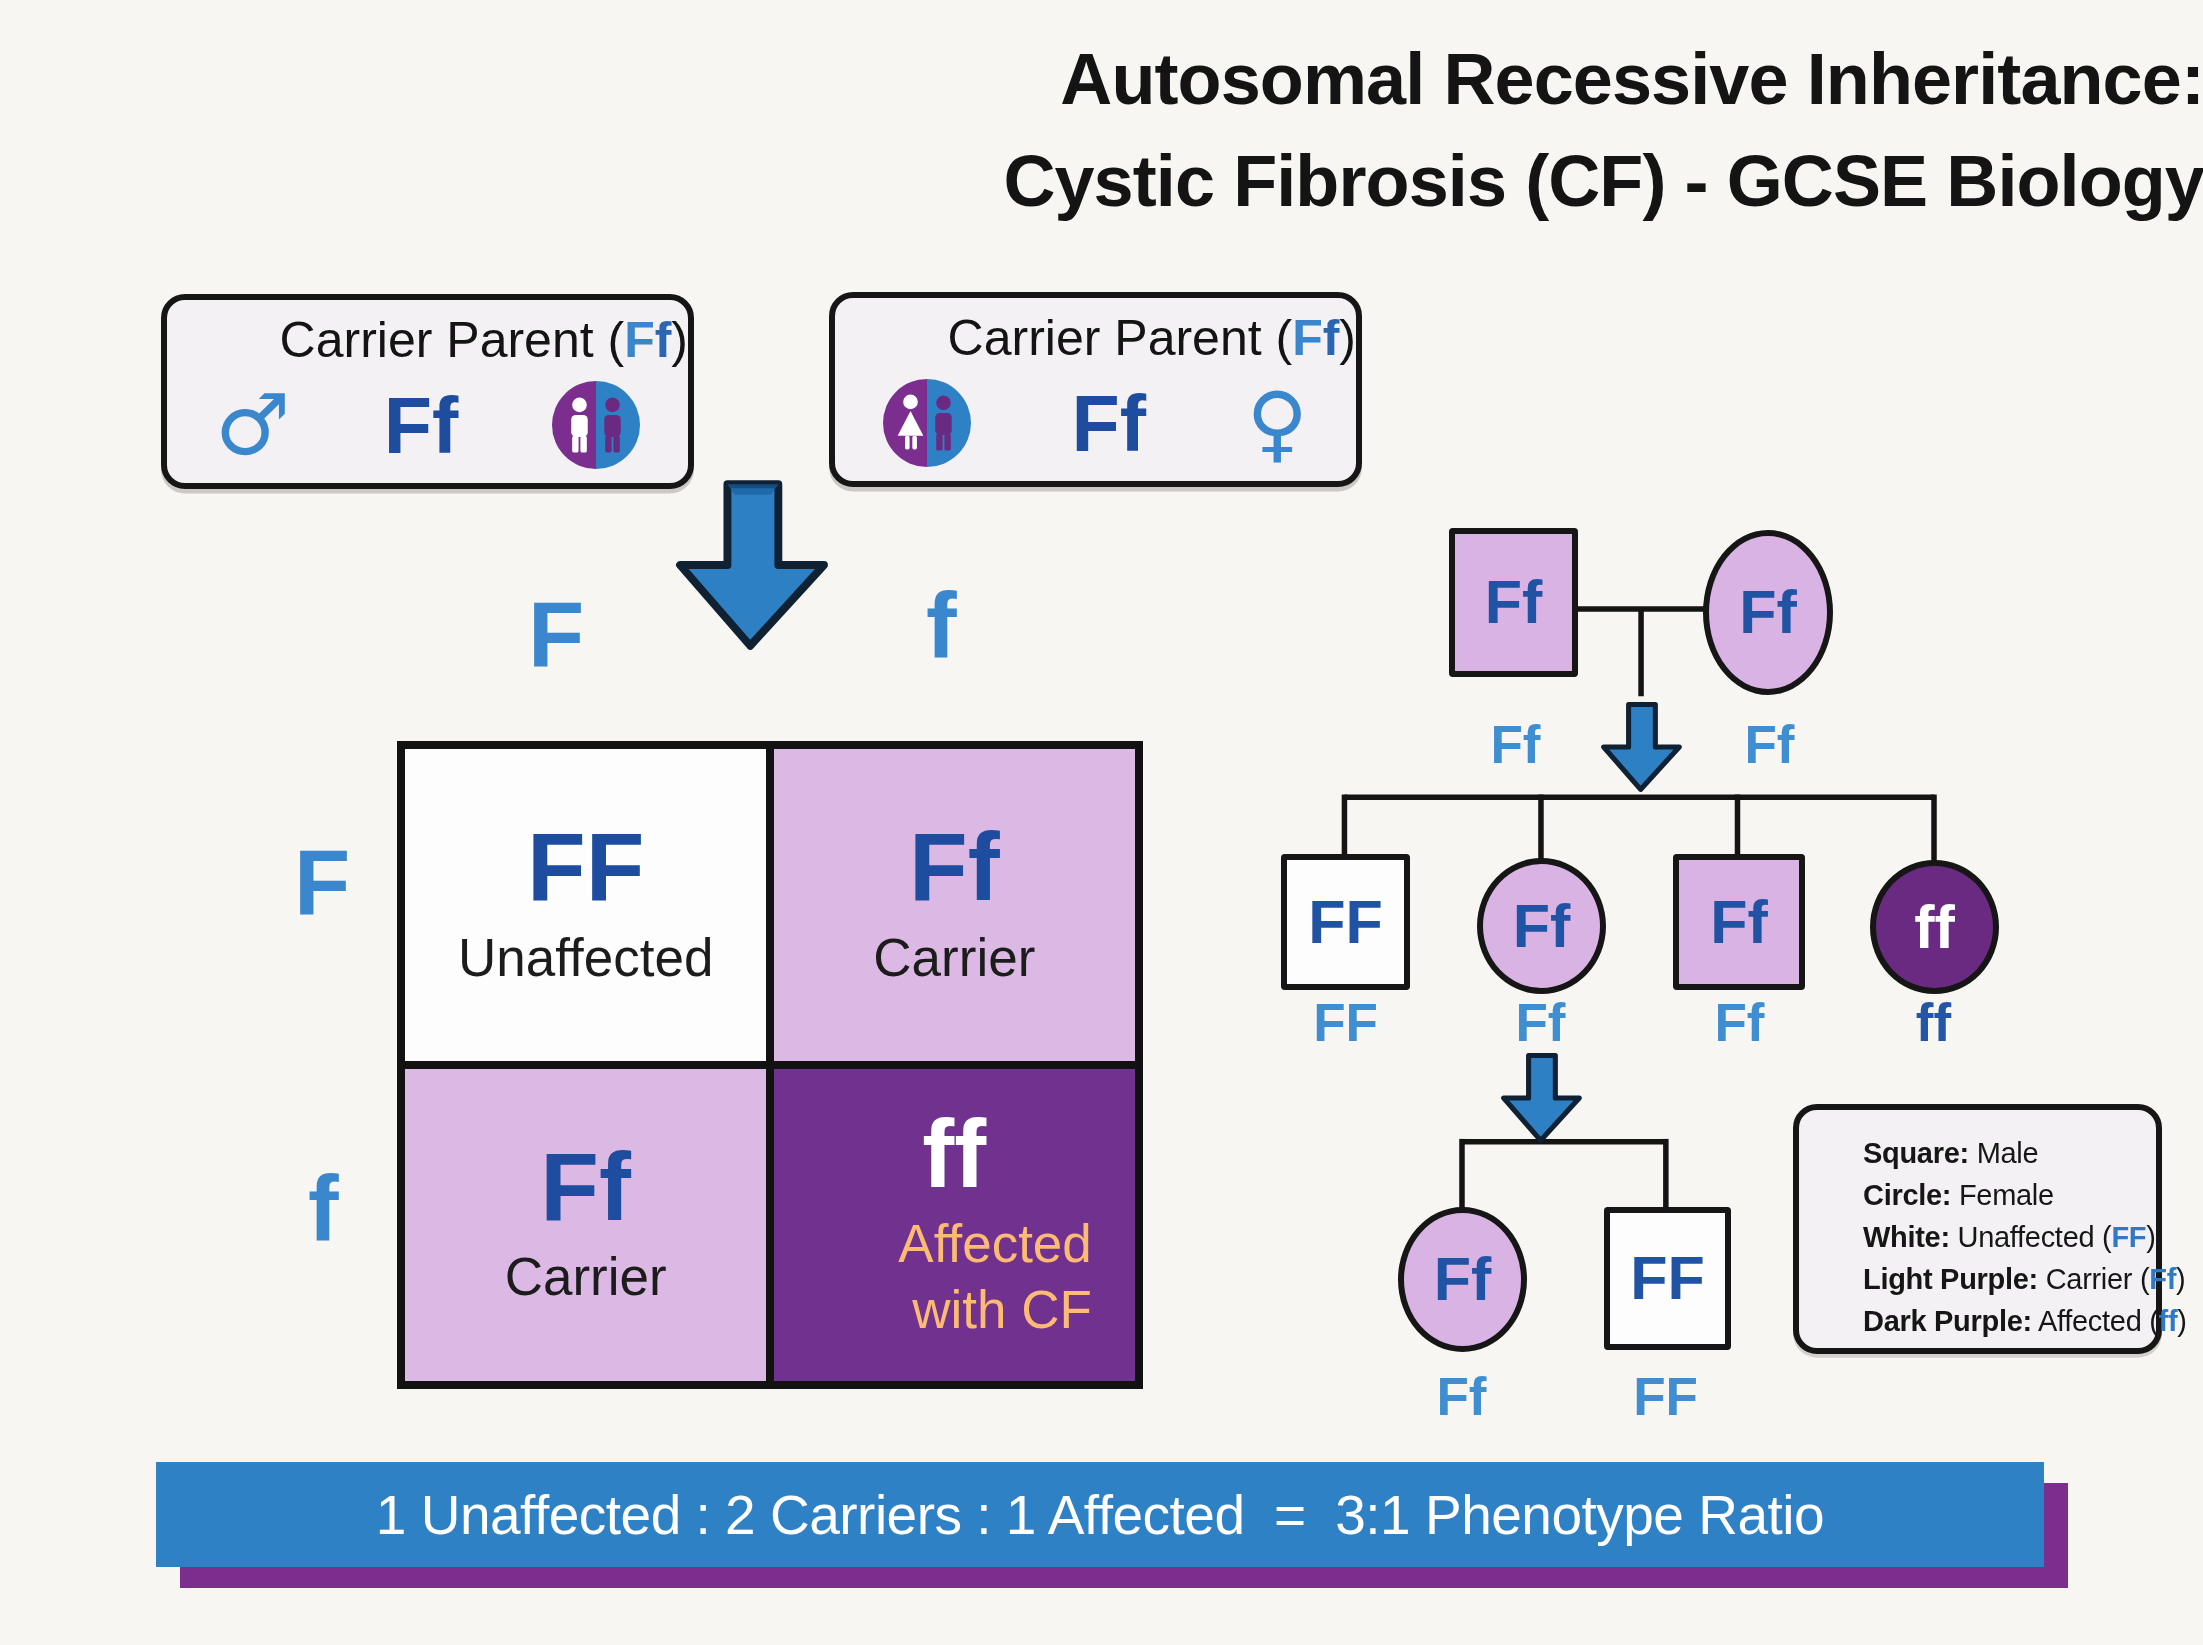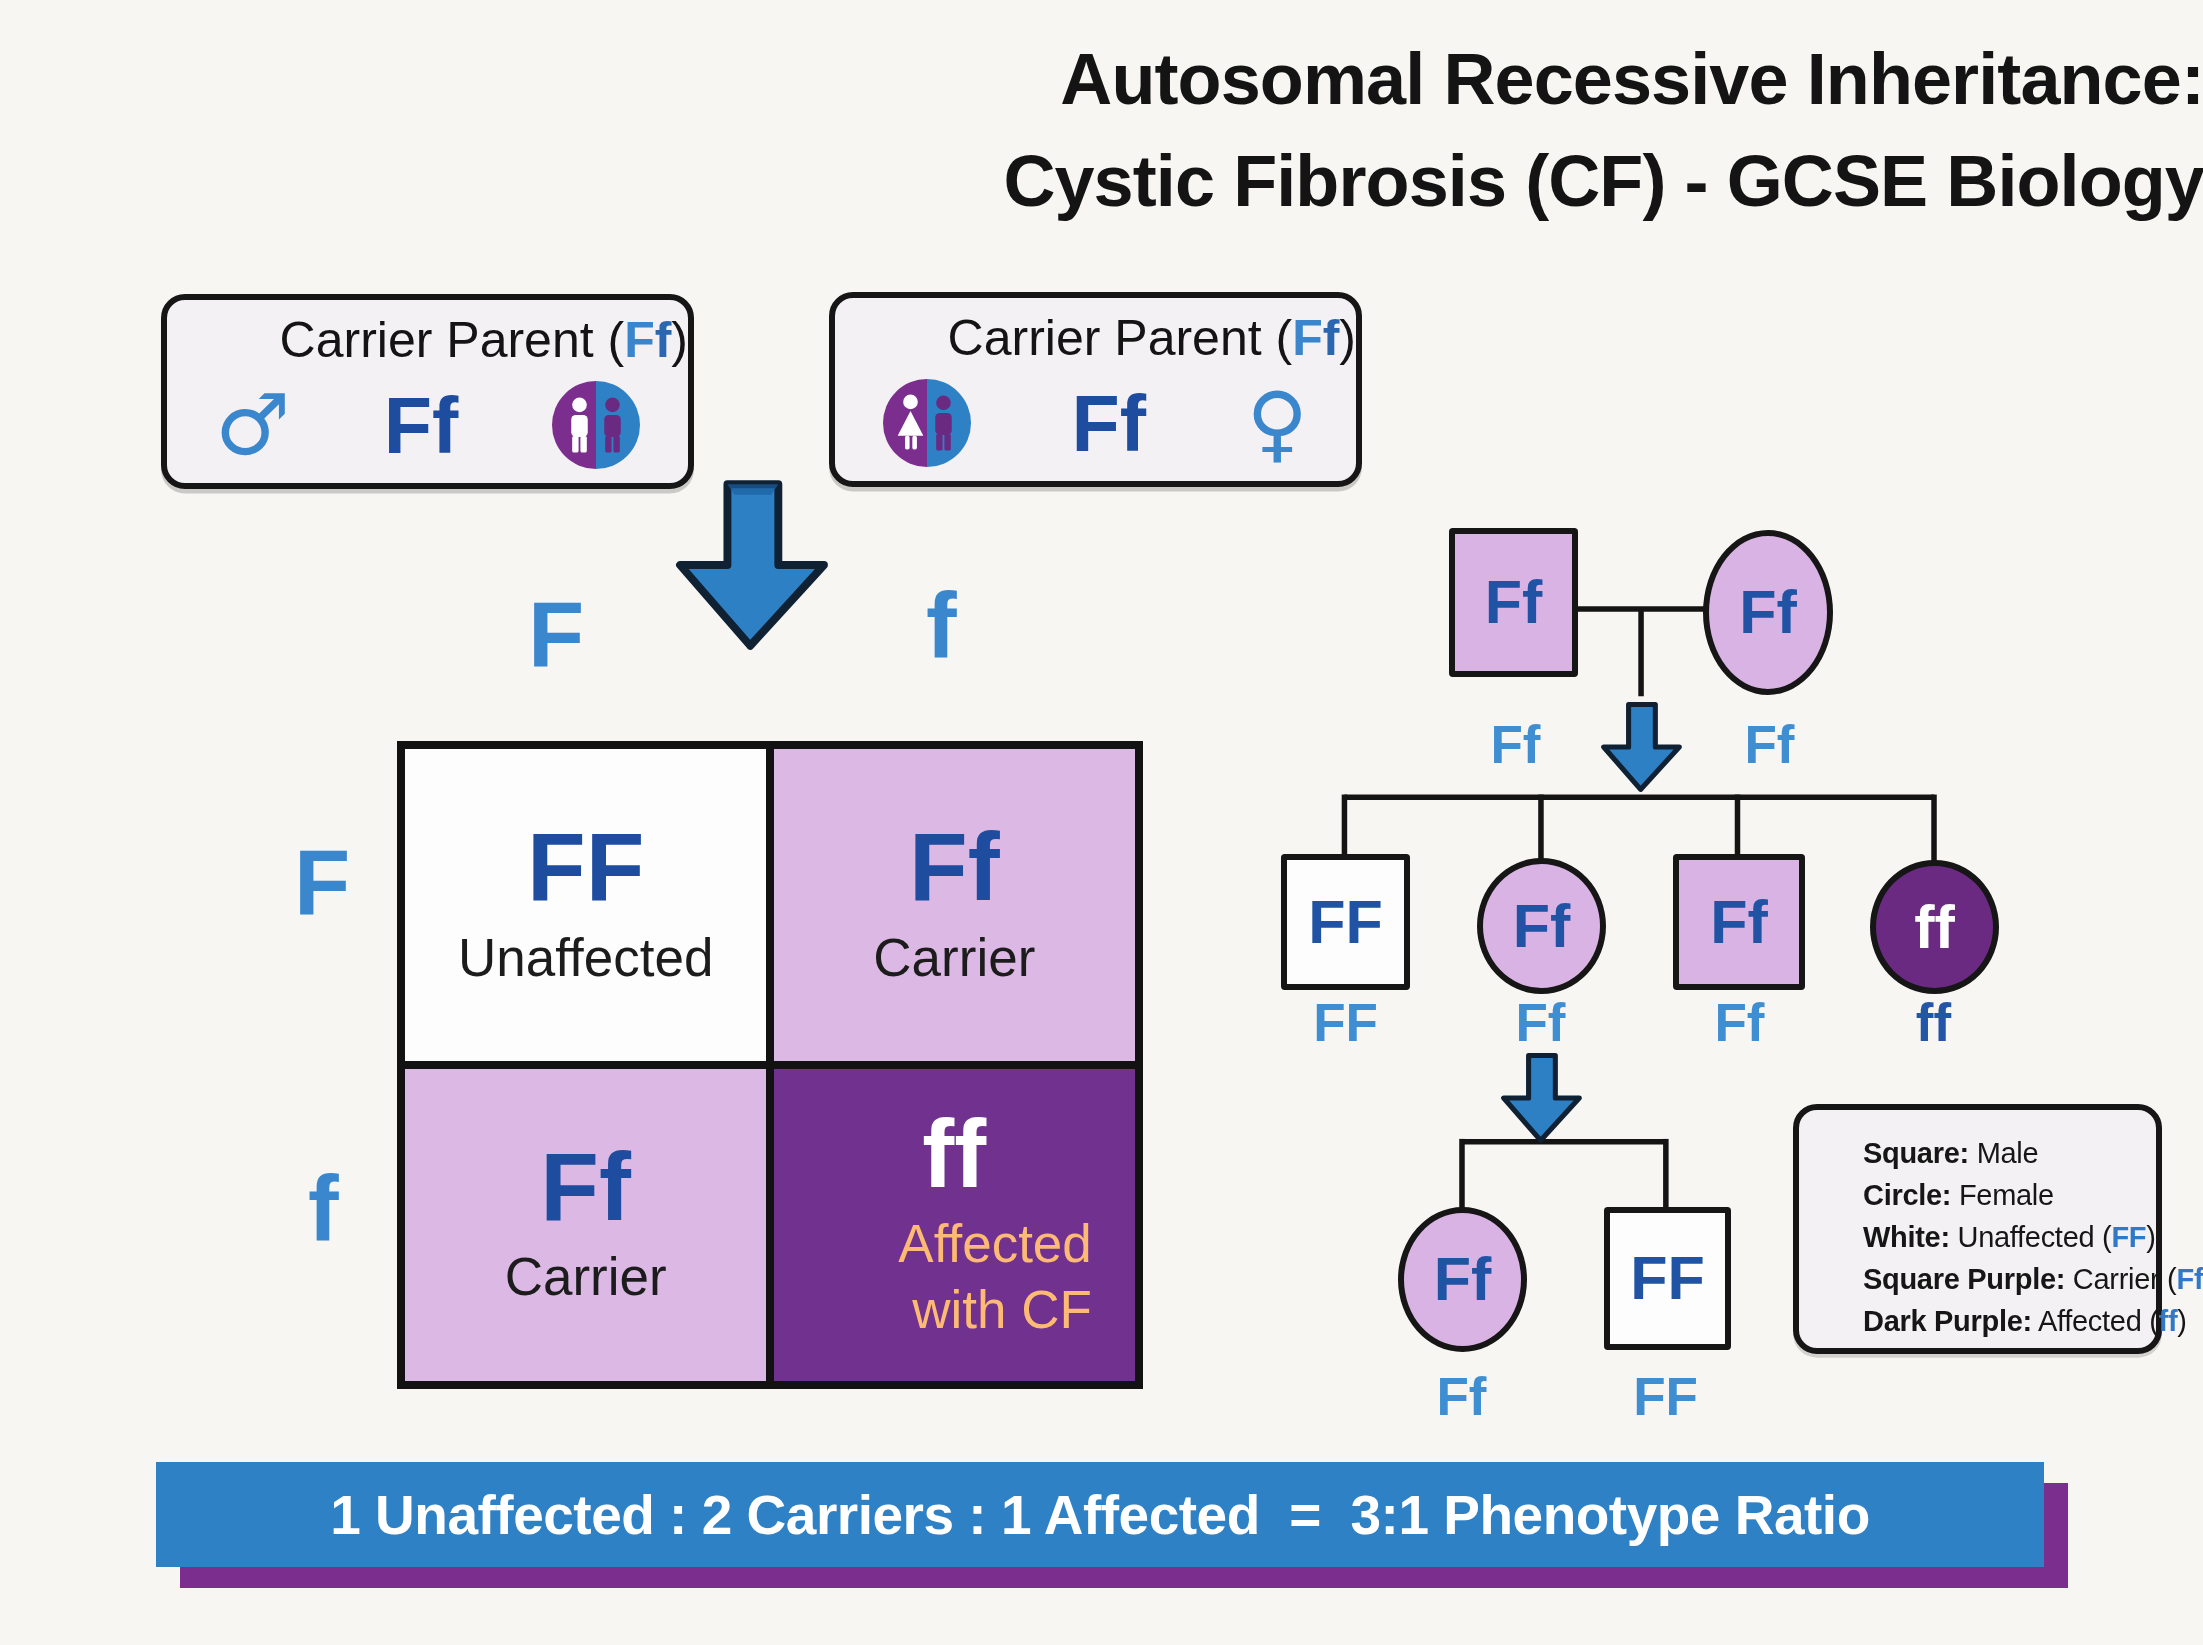"Square Purple:" span.term { text: Square -> Light }
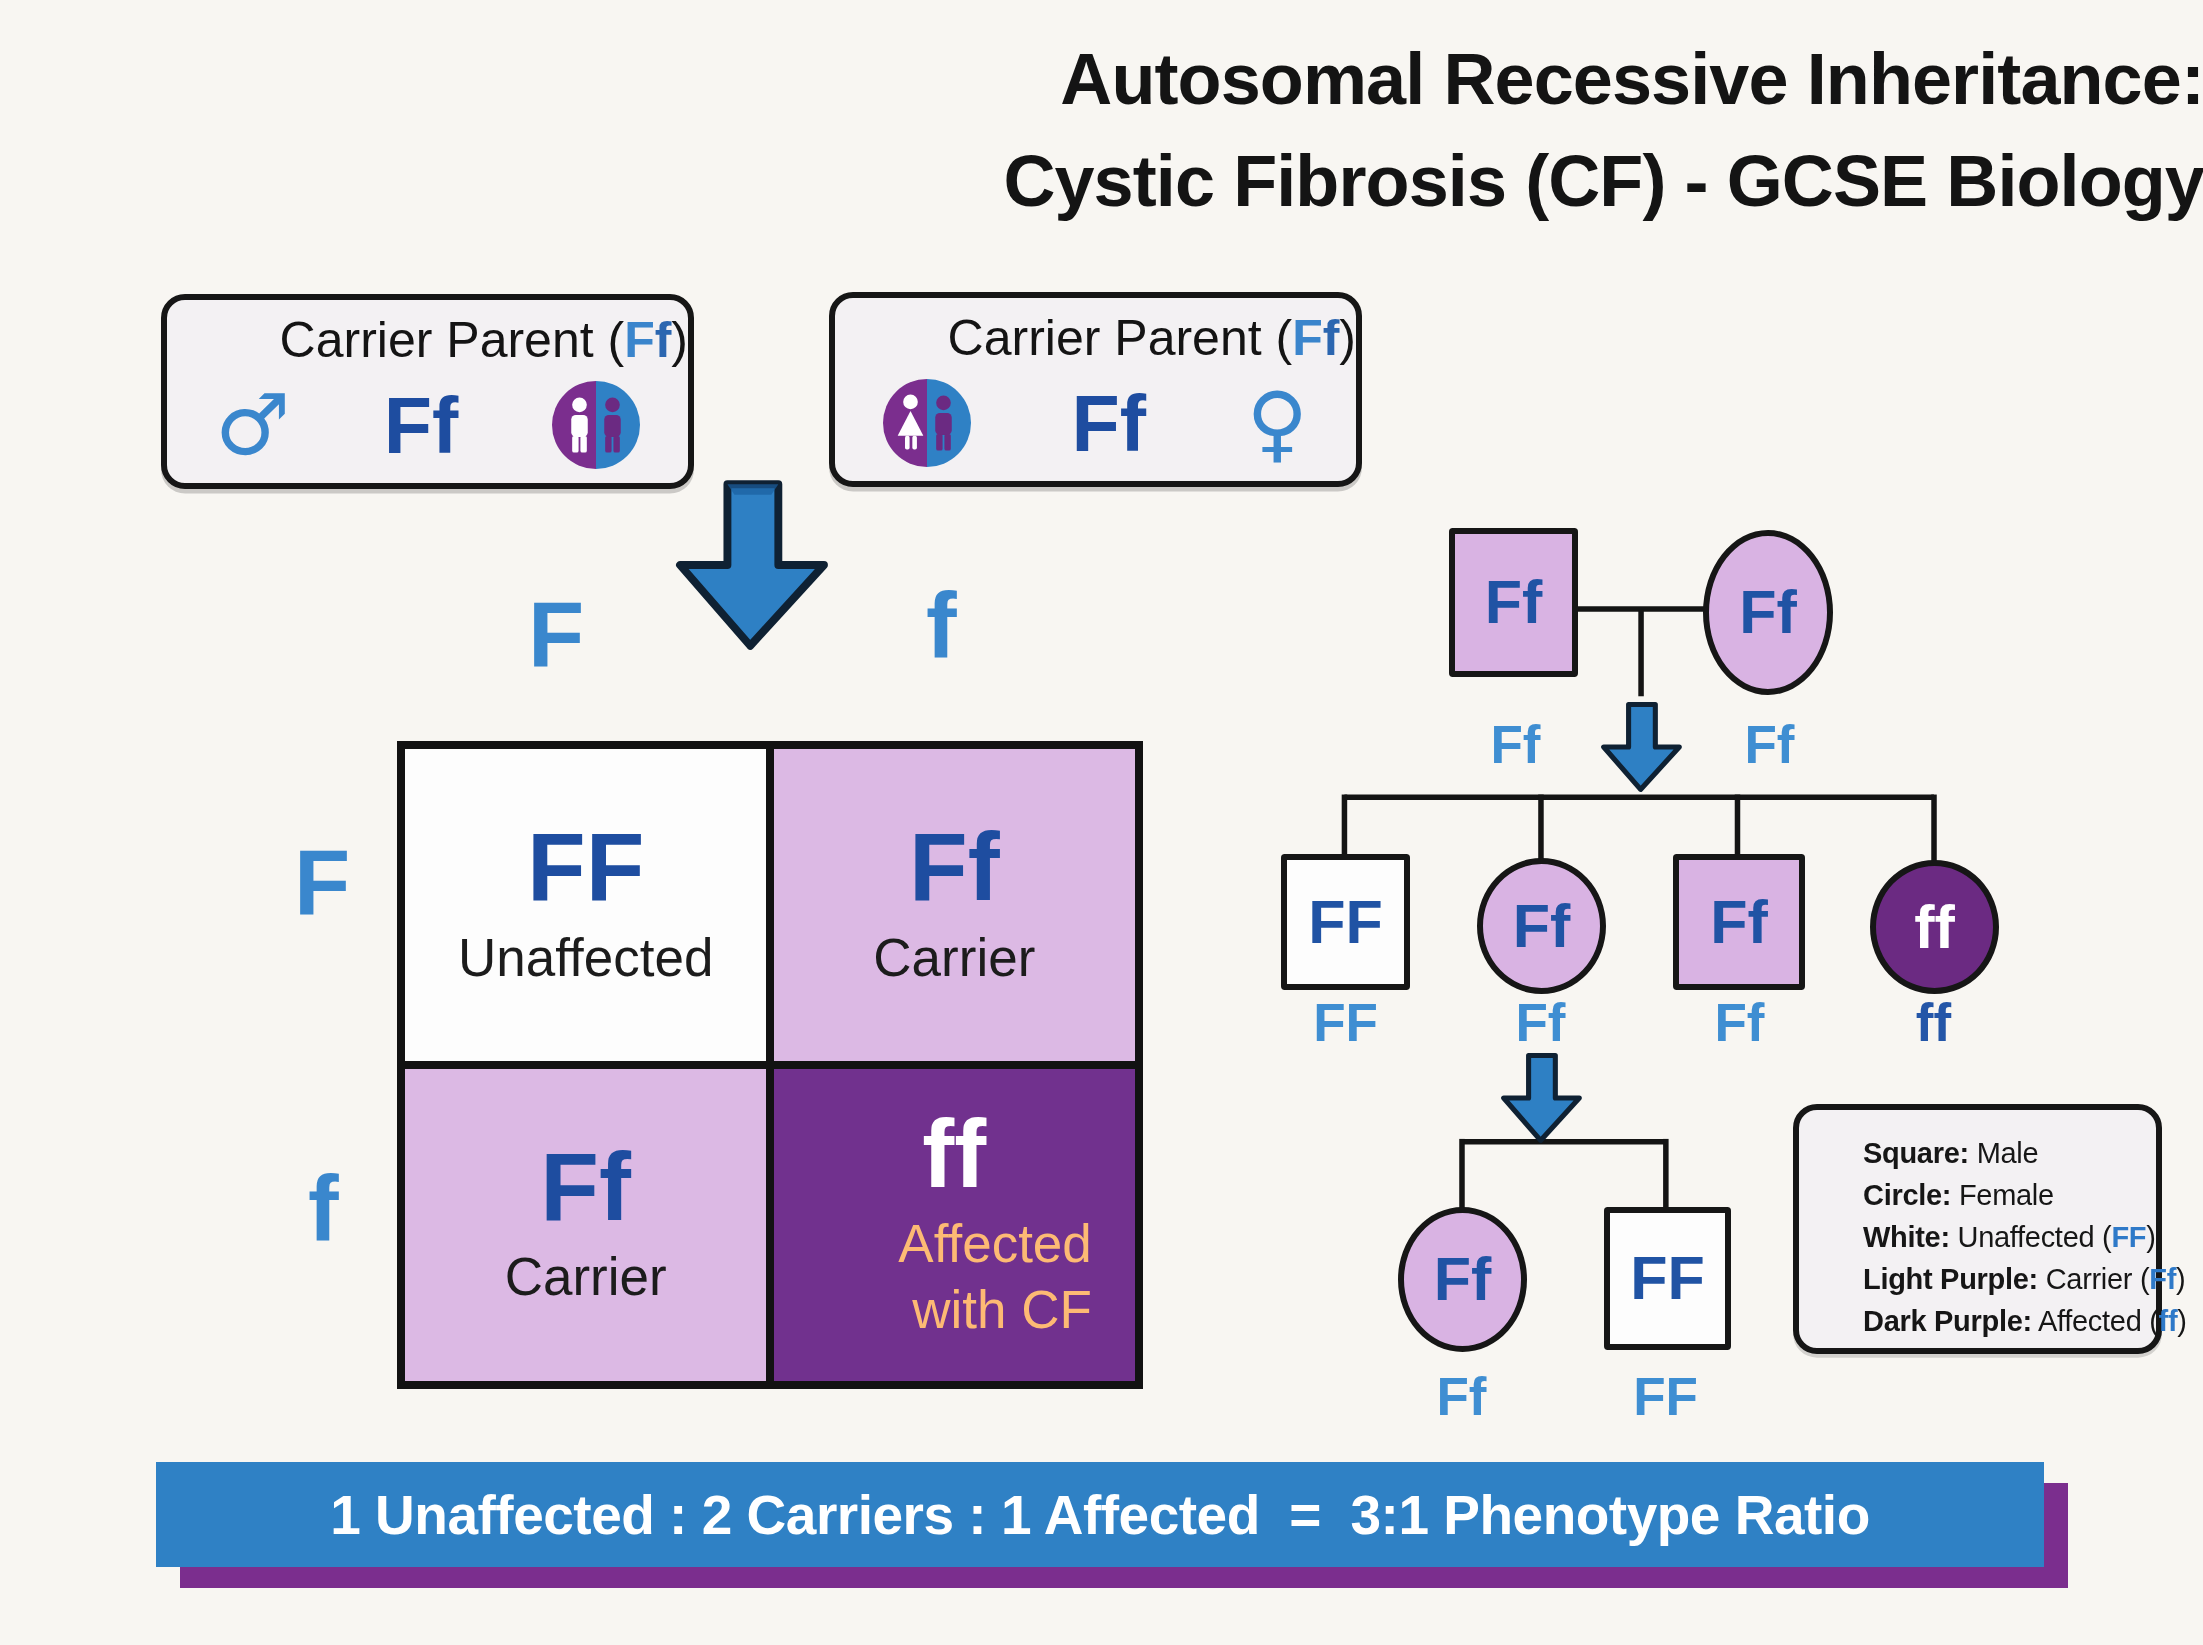"1 Unaffected : 2 Carriers" .banner .txt { font-weight: bold -> normal }
